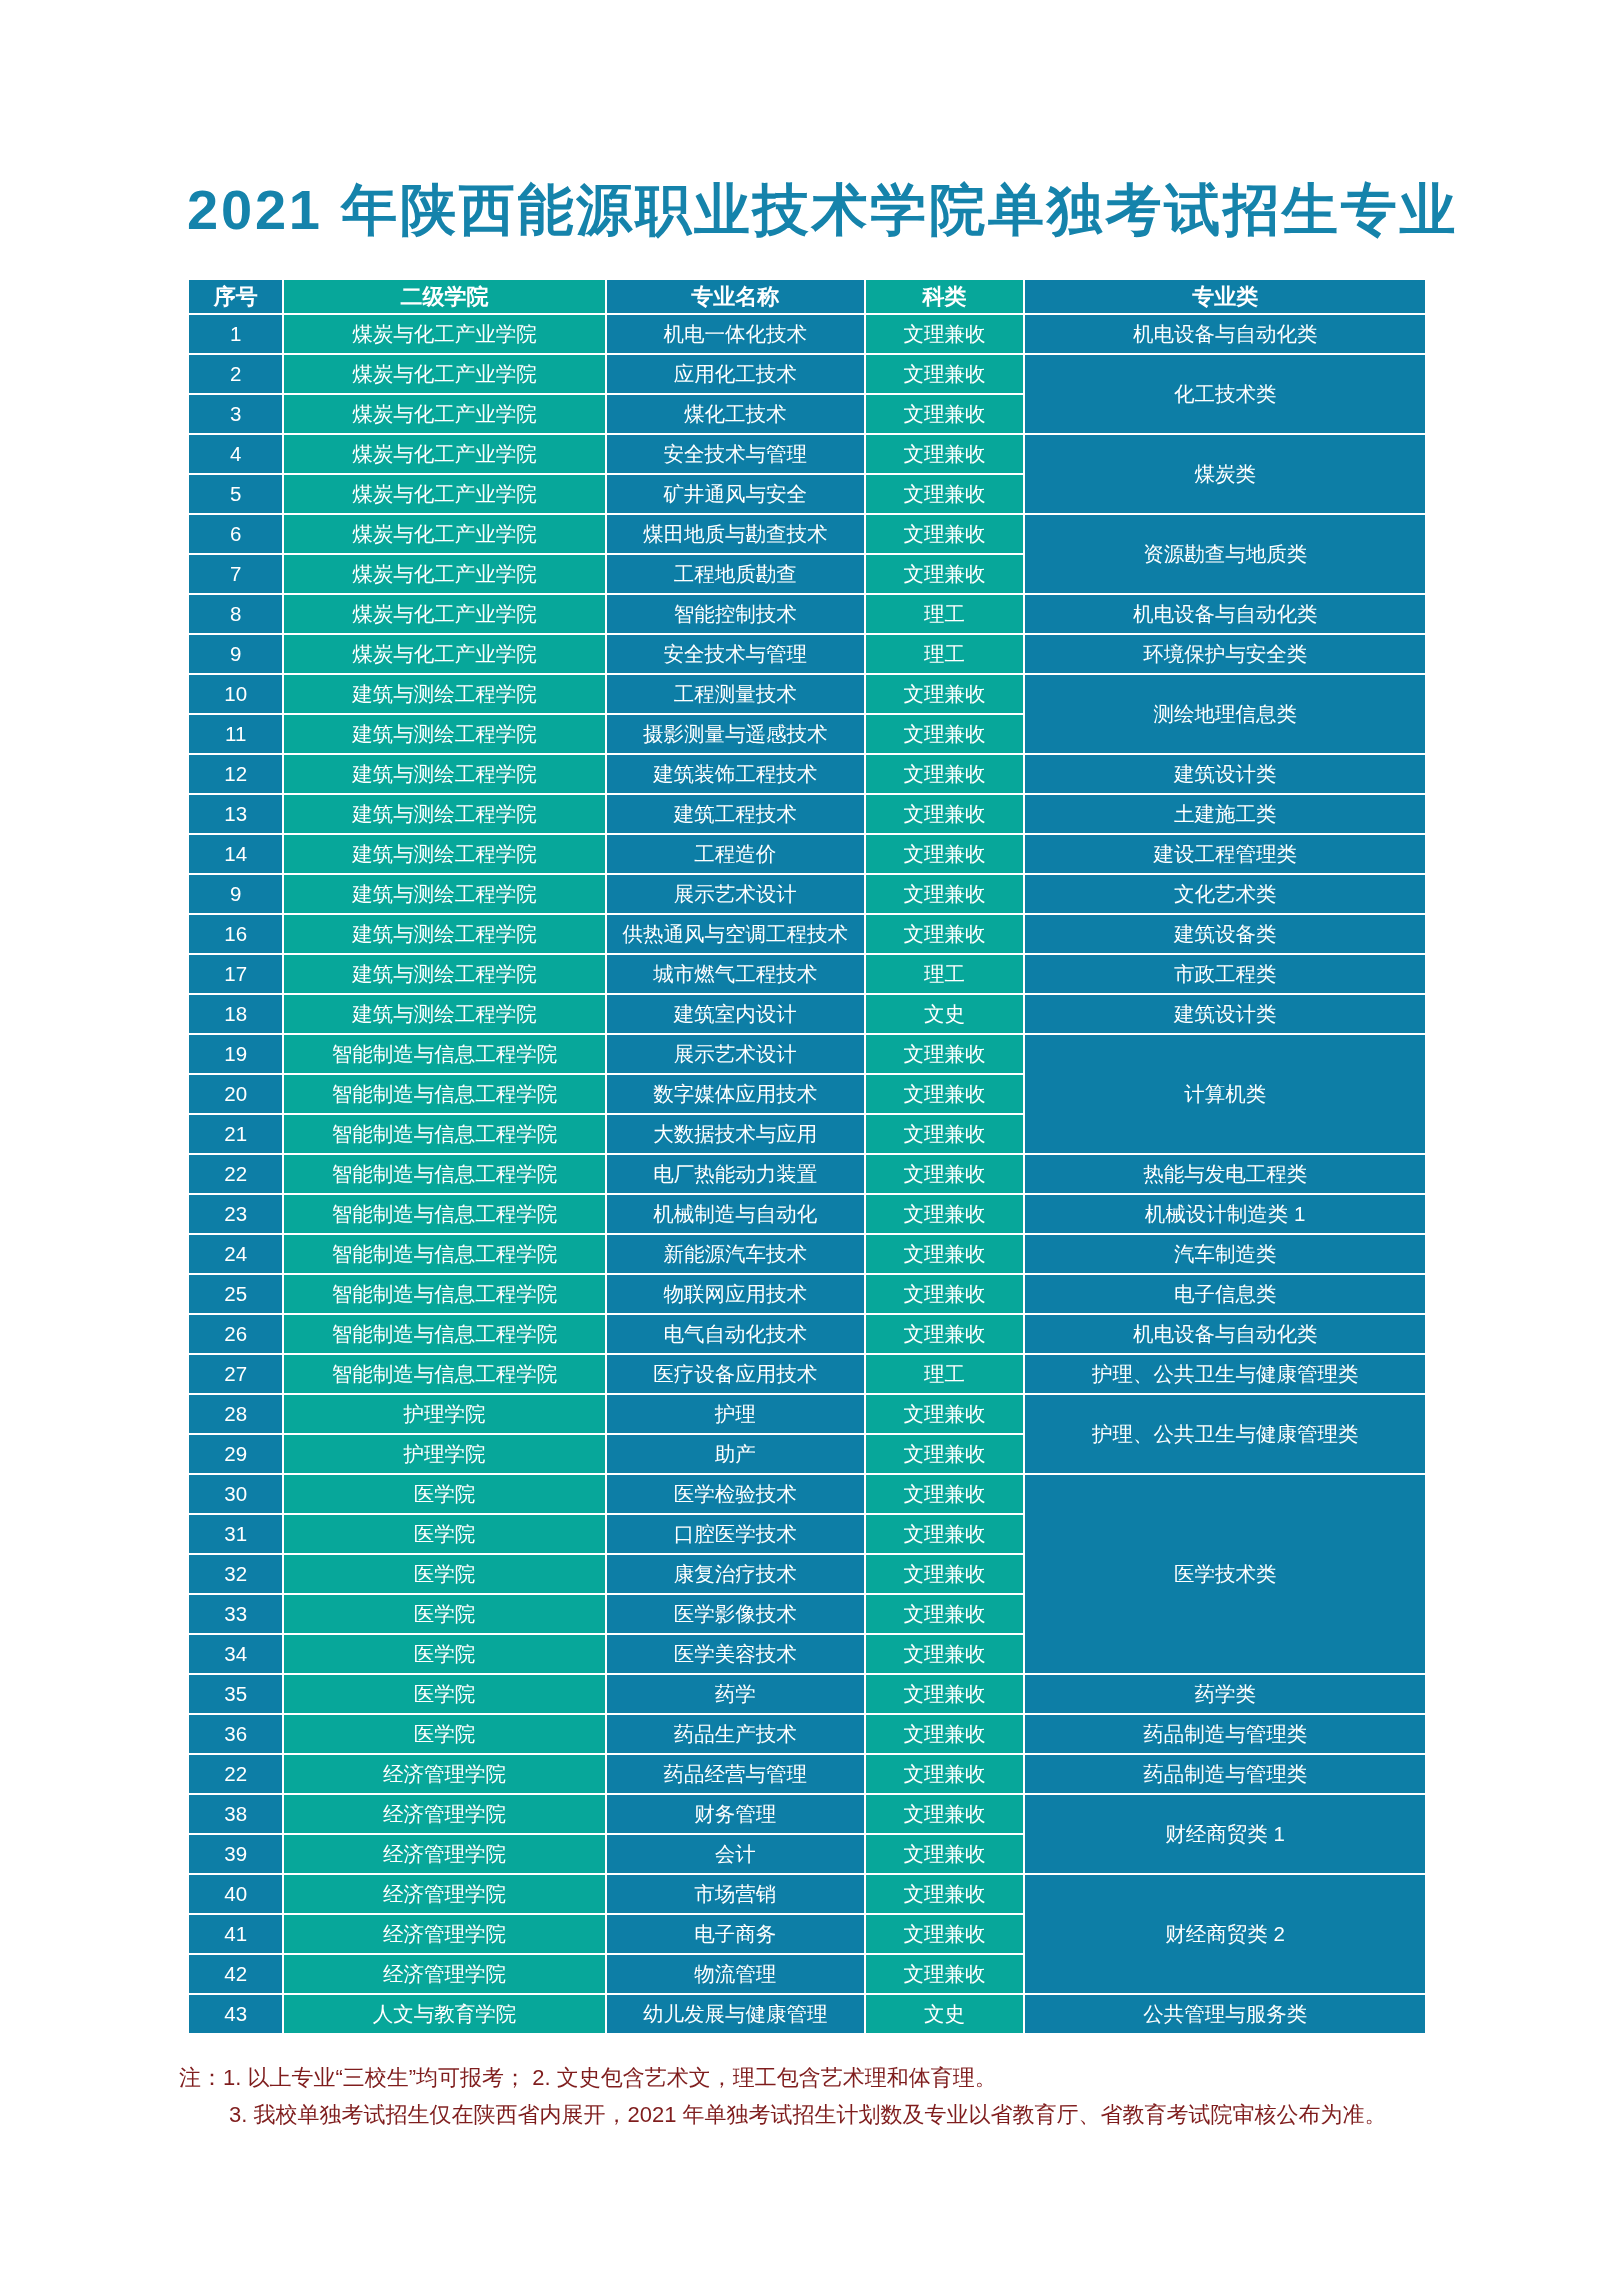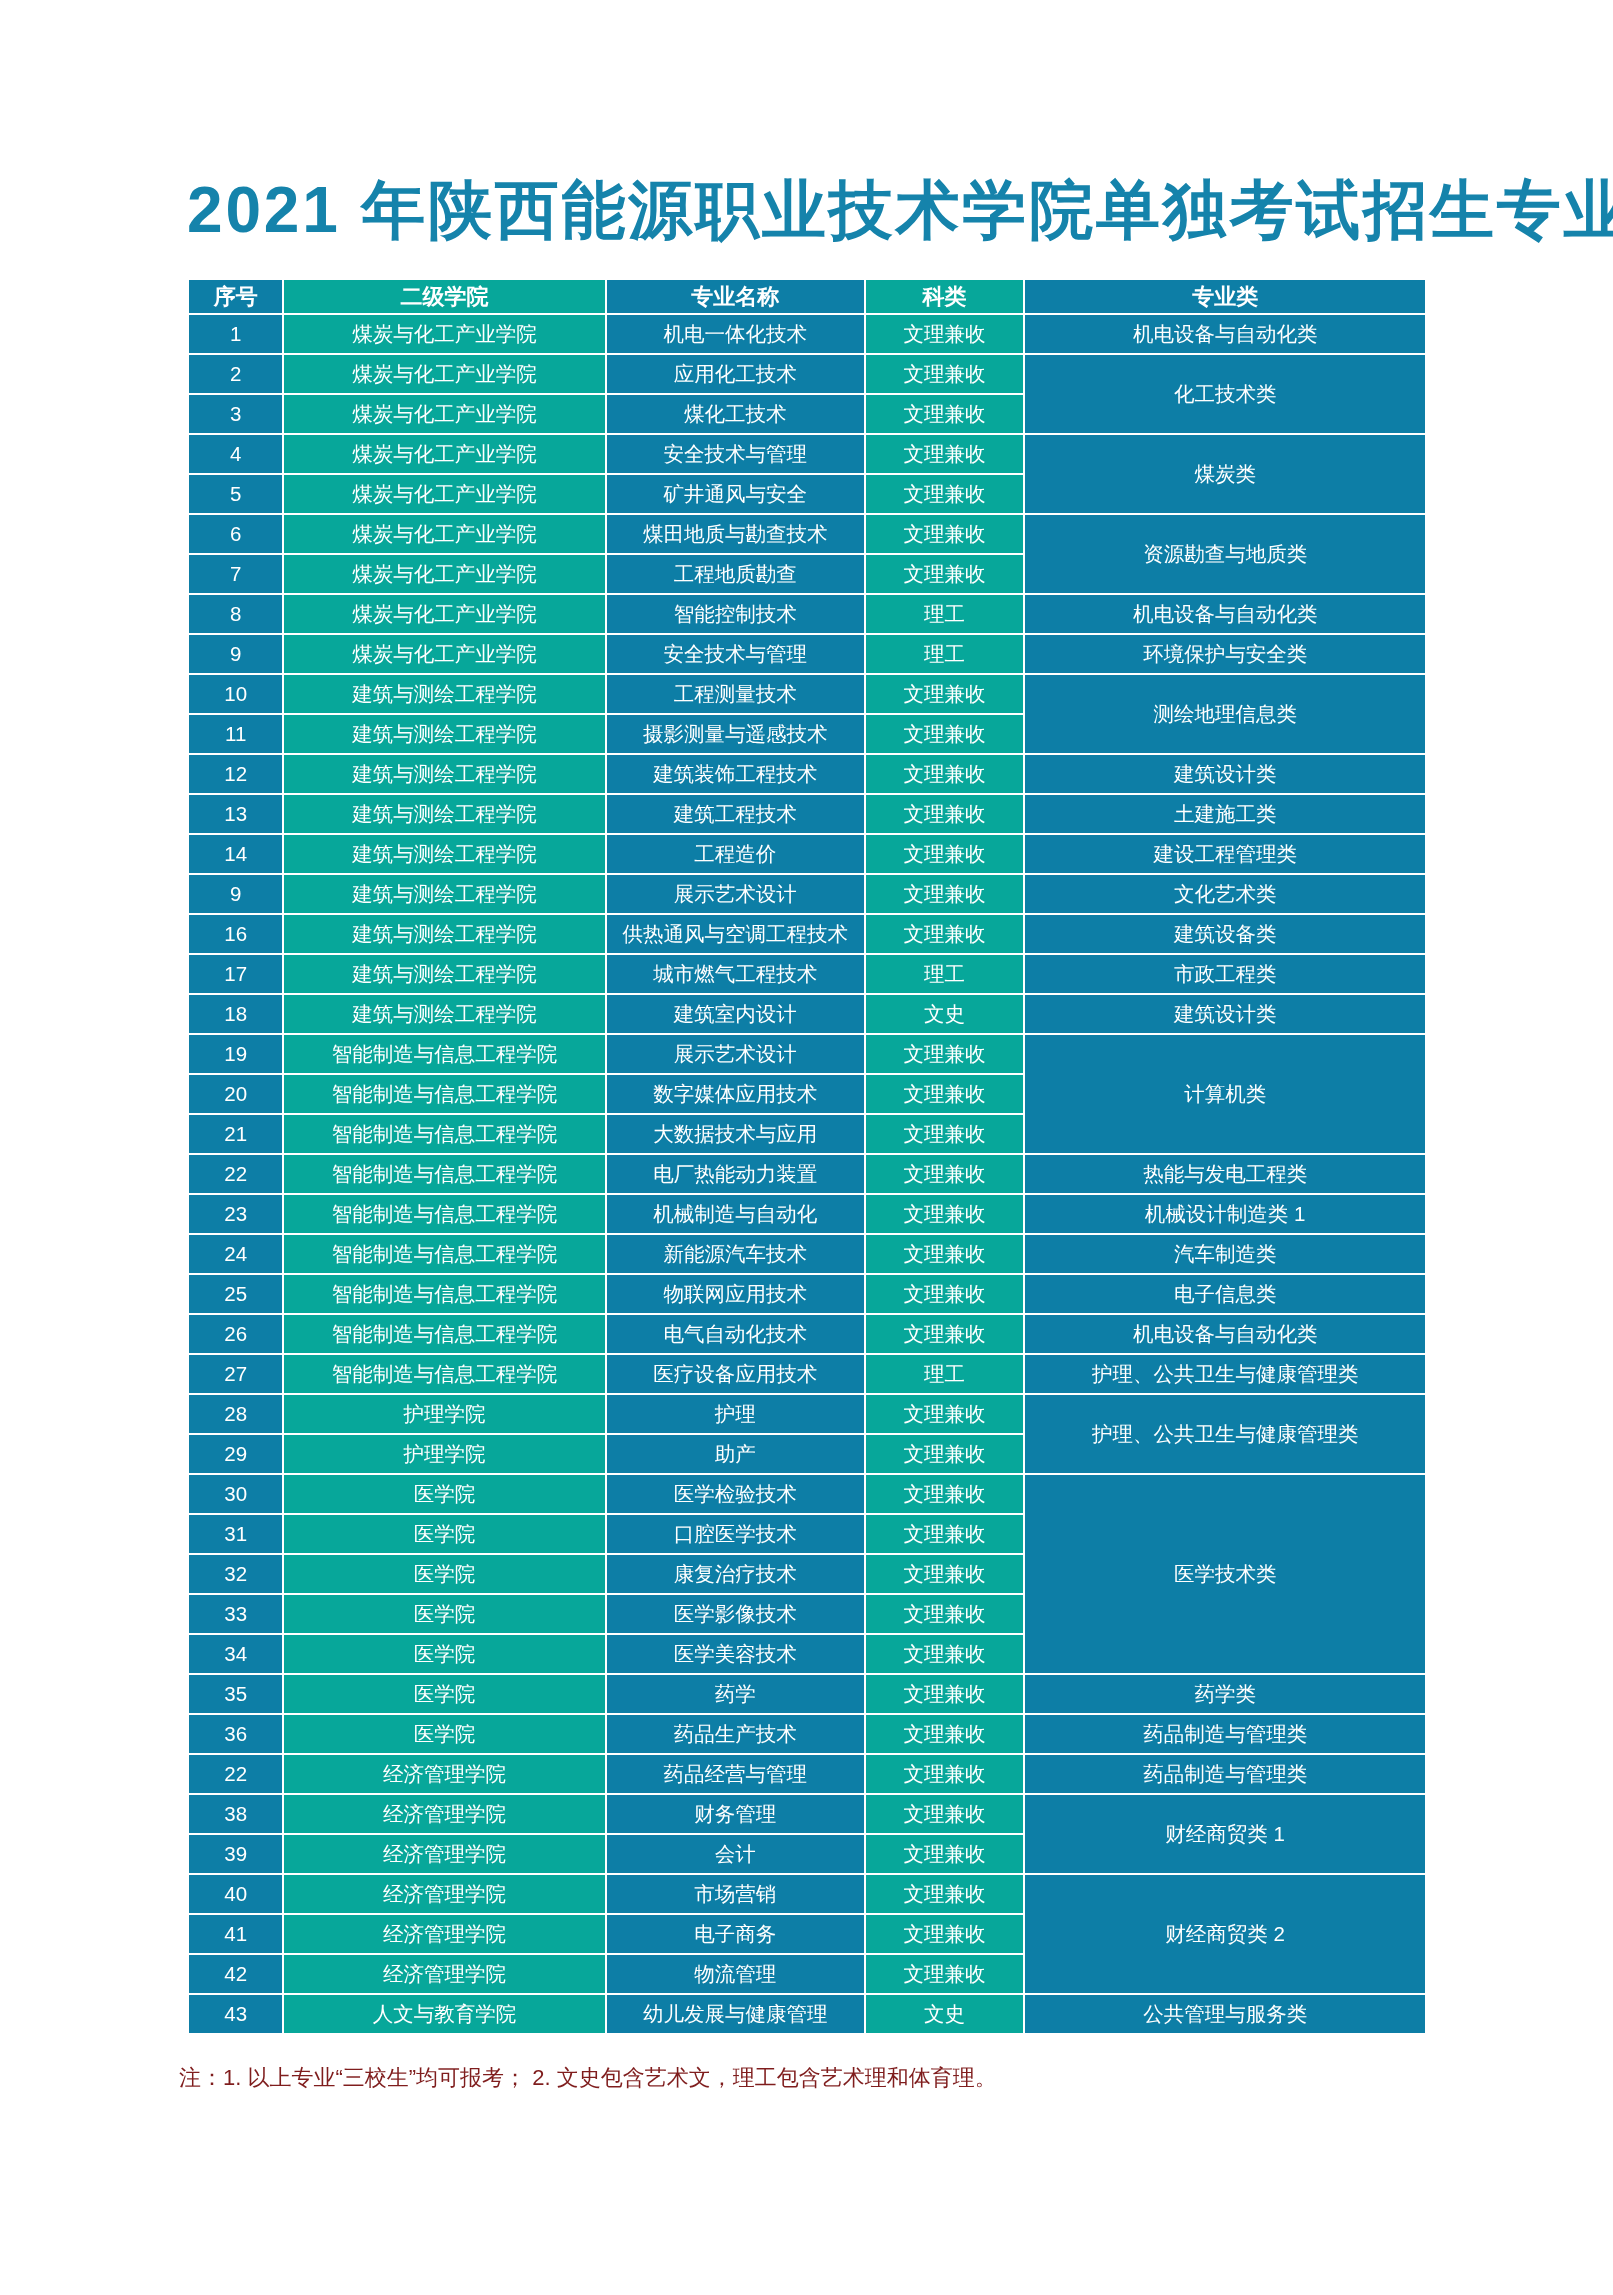"2021 年陕西能源职业技术学院单独考试招生专业" .title { font-size: 64px -> 56px }
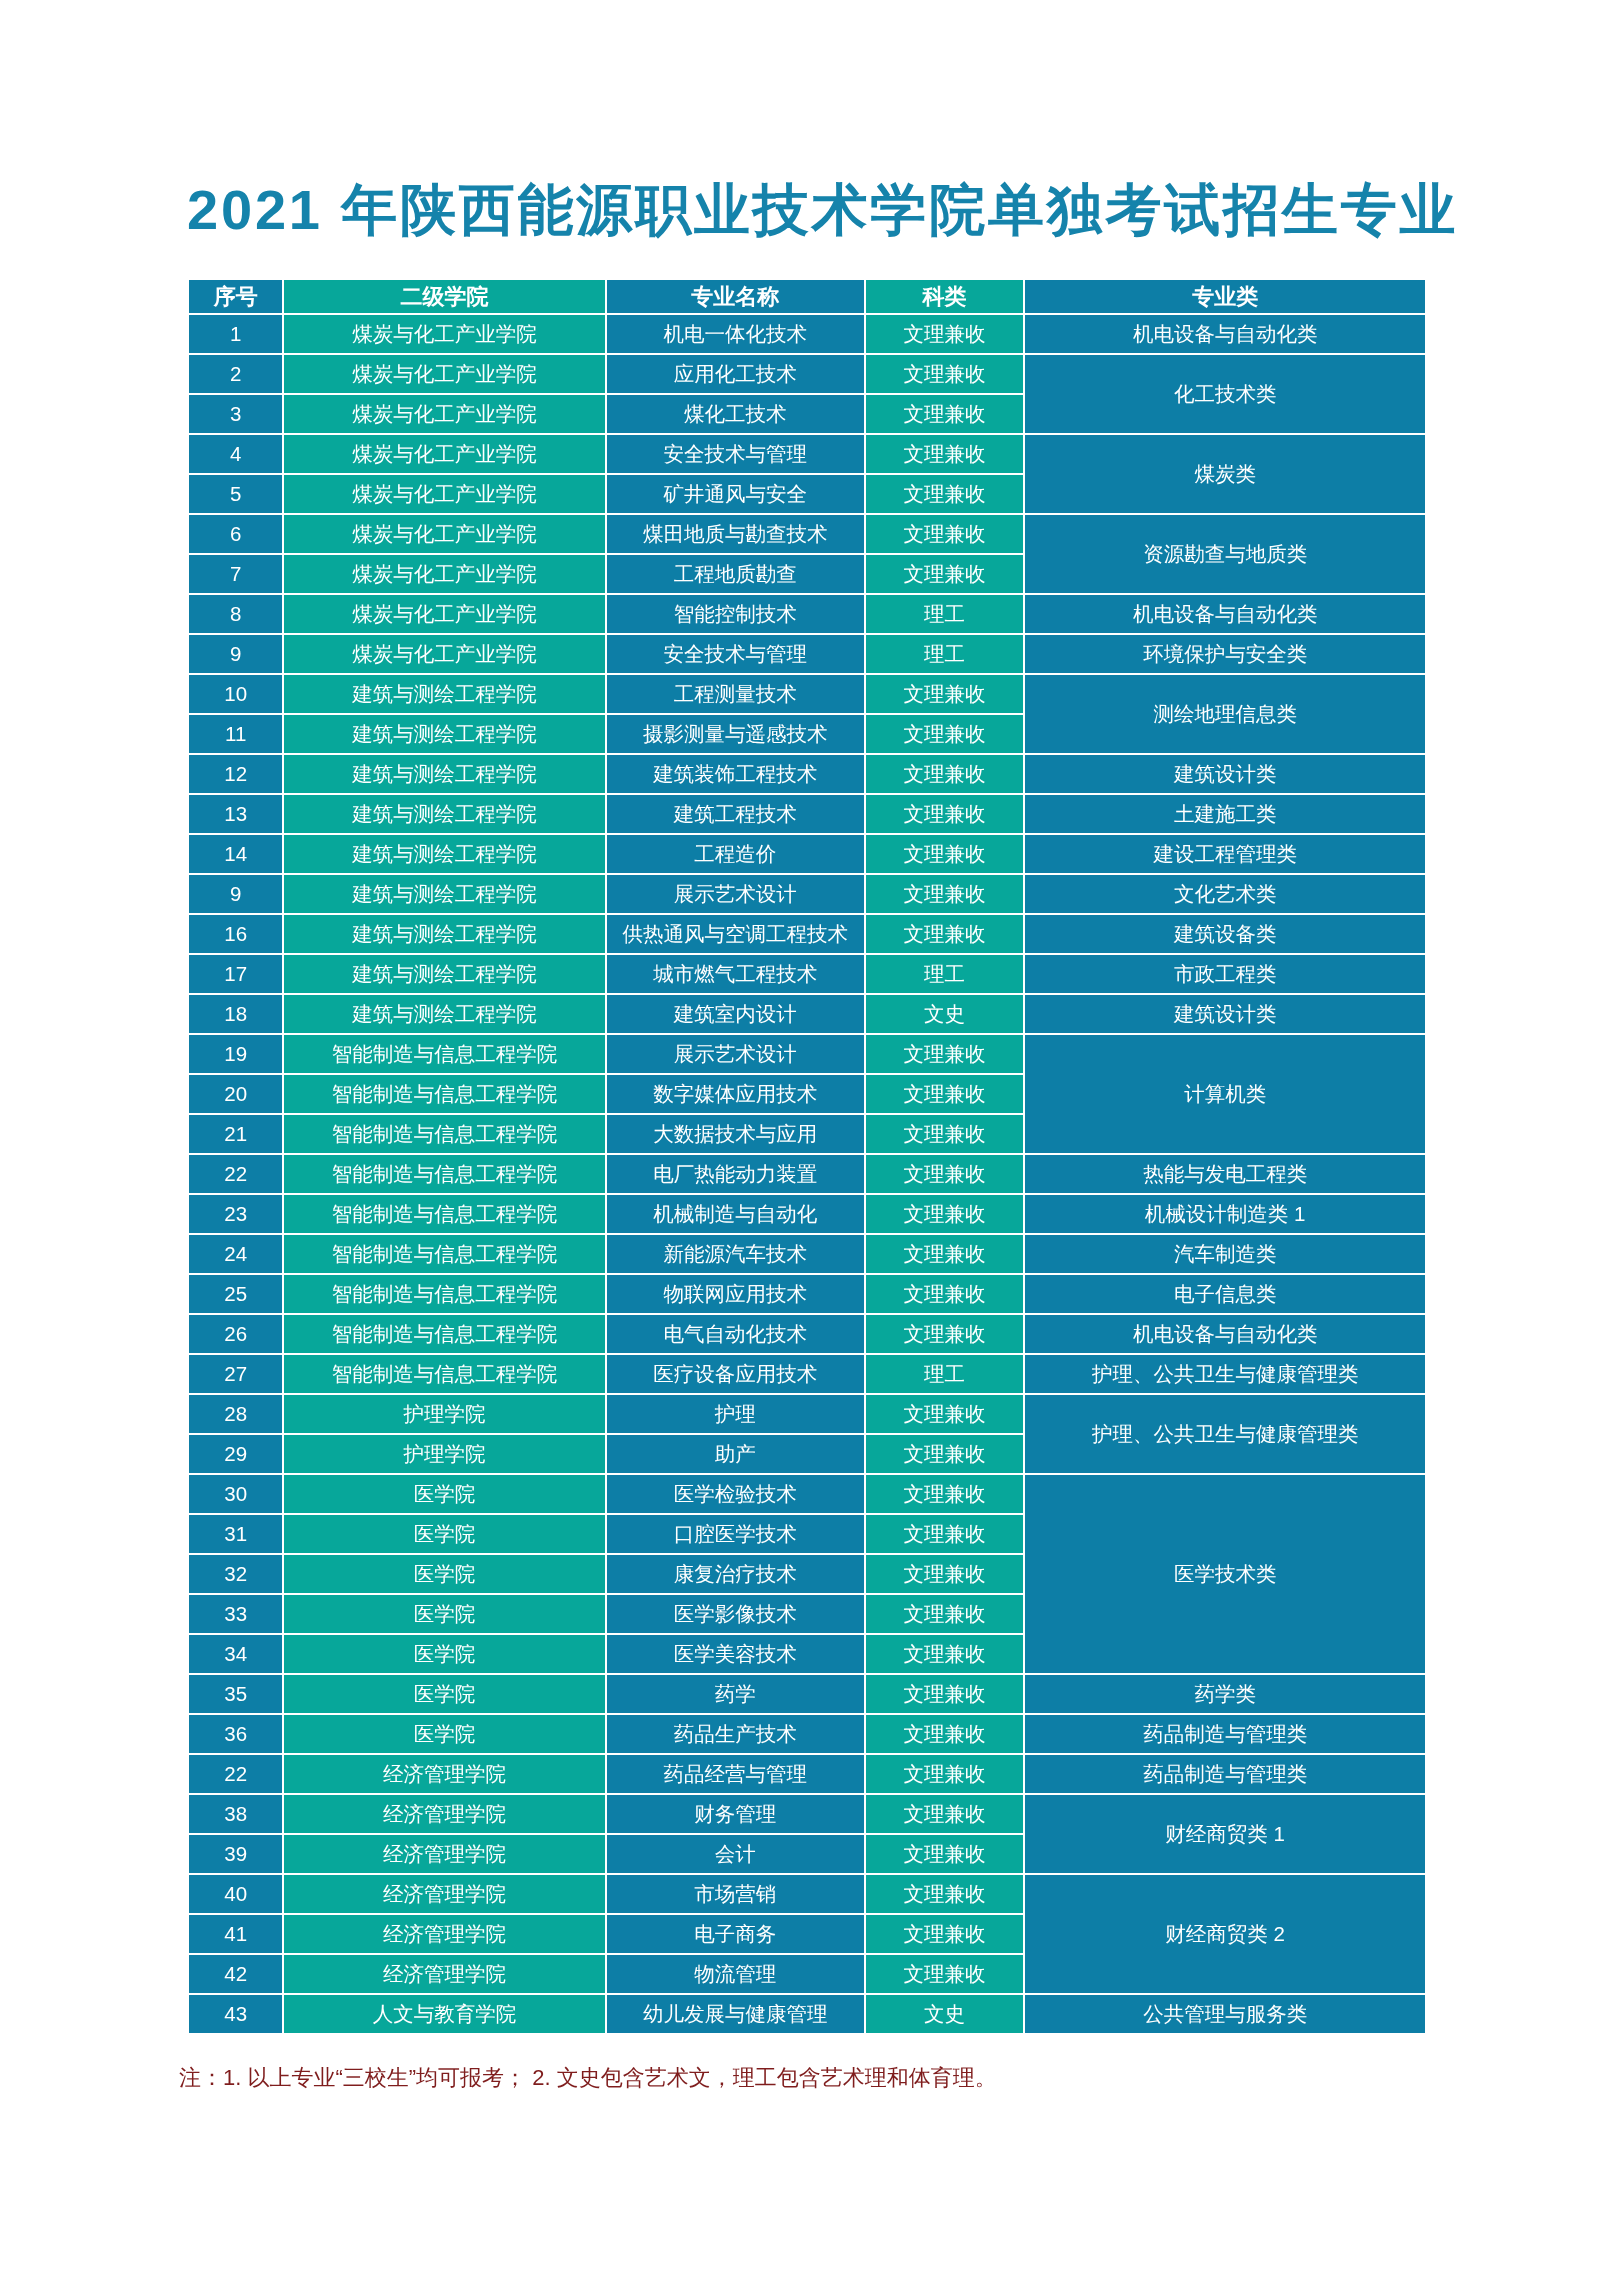"3. 我校单独考试招生仅在陕西省内展开，2021" div.note-line { html: none -> <div>3. 我校单独考试招生仅在陕西省内展开，2021 年单独考试招生计划数及专业以省教育厅、省教育考试院审核公布为准。</div> }
